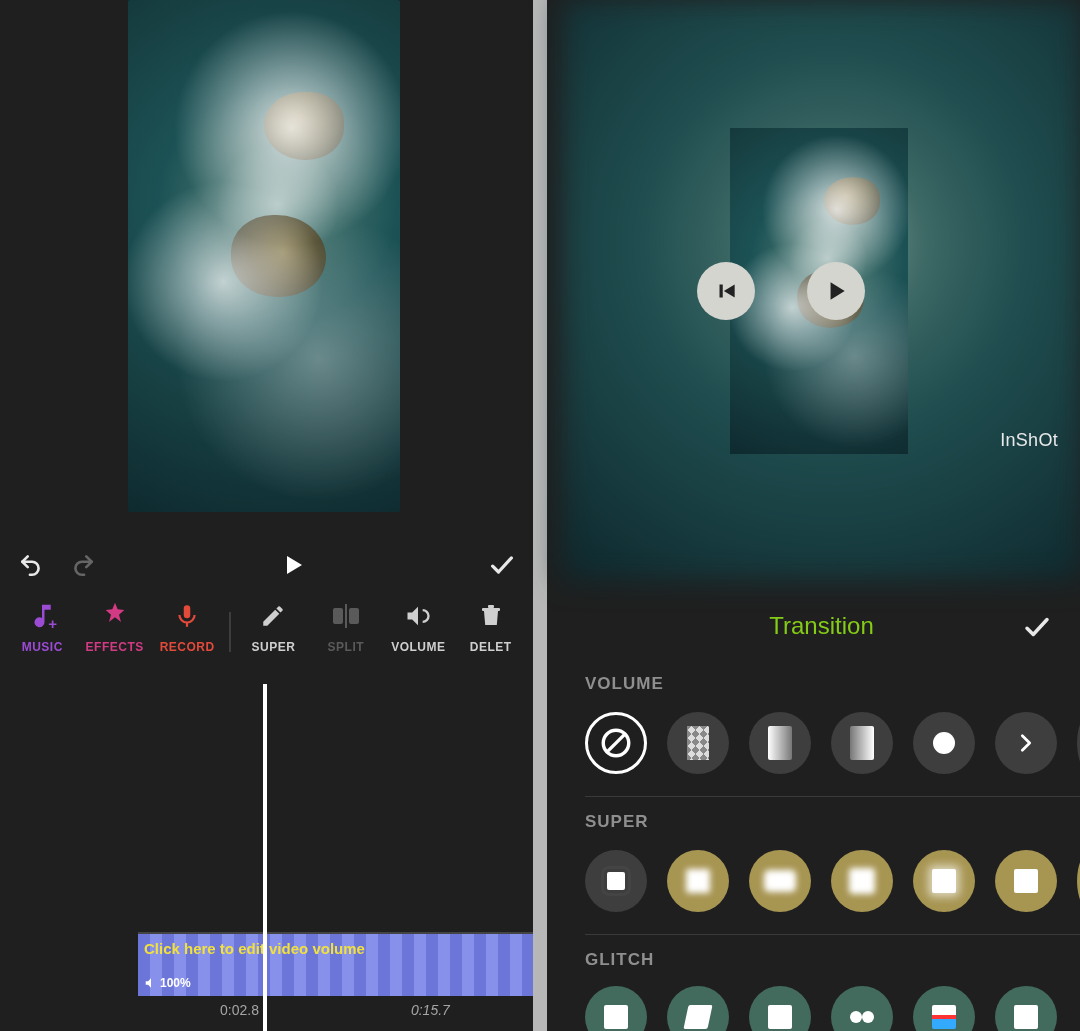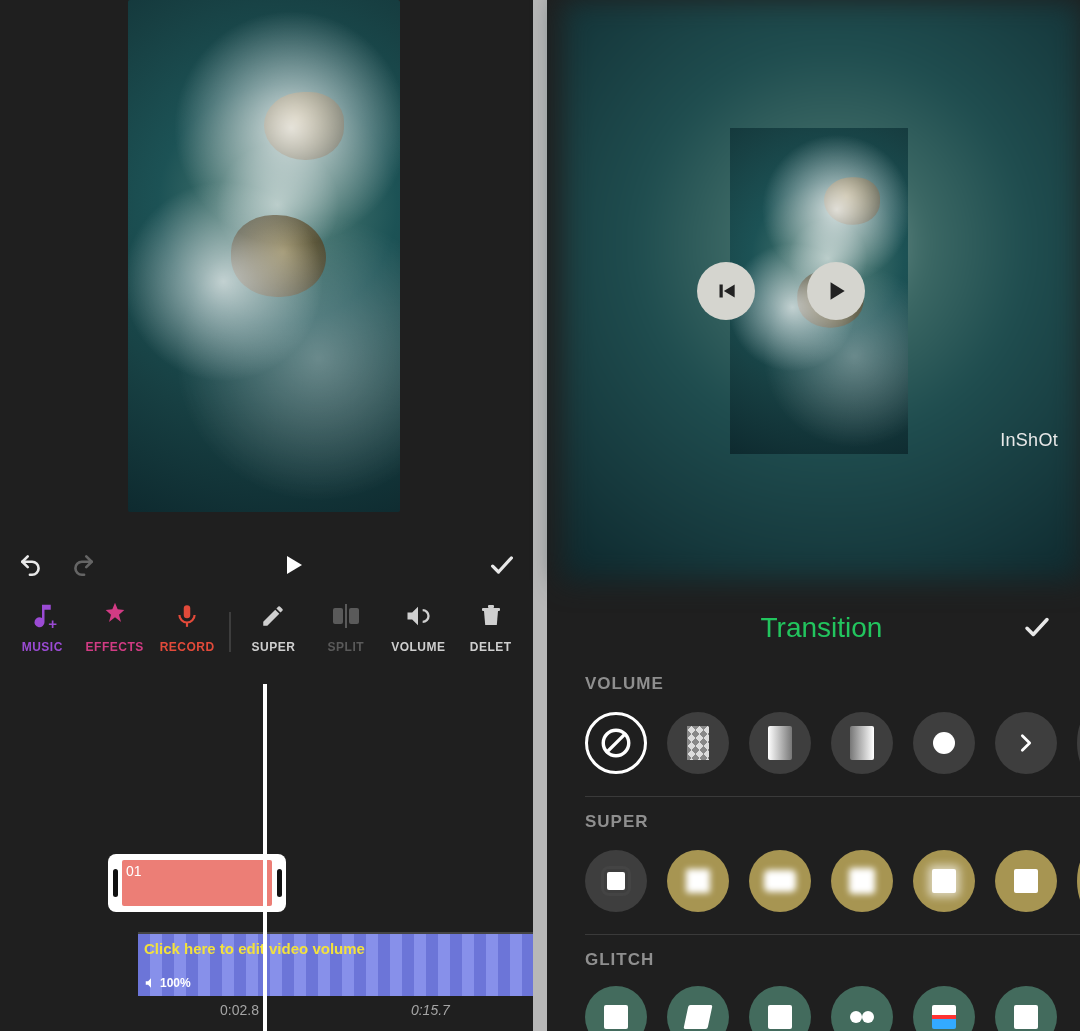"Transition" .panel-title { color: #22c55e -> #84cc16; font-size: 28px -> 24px }
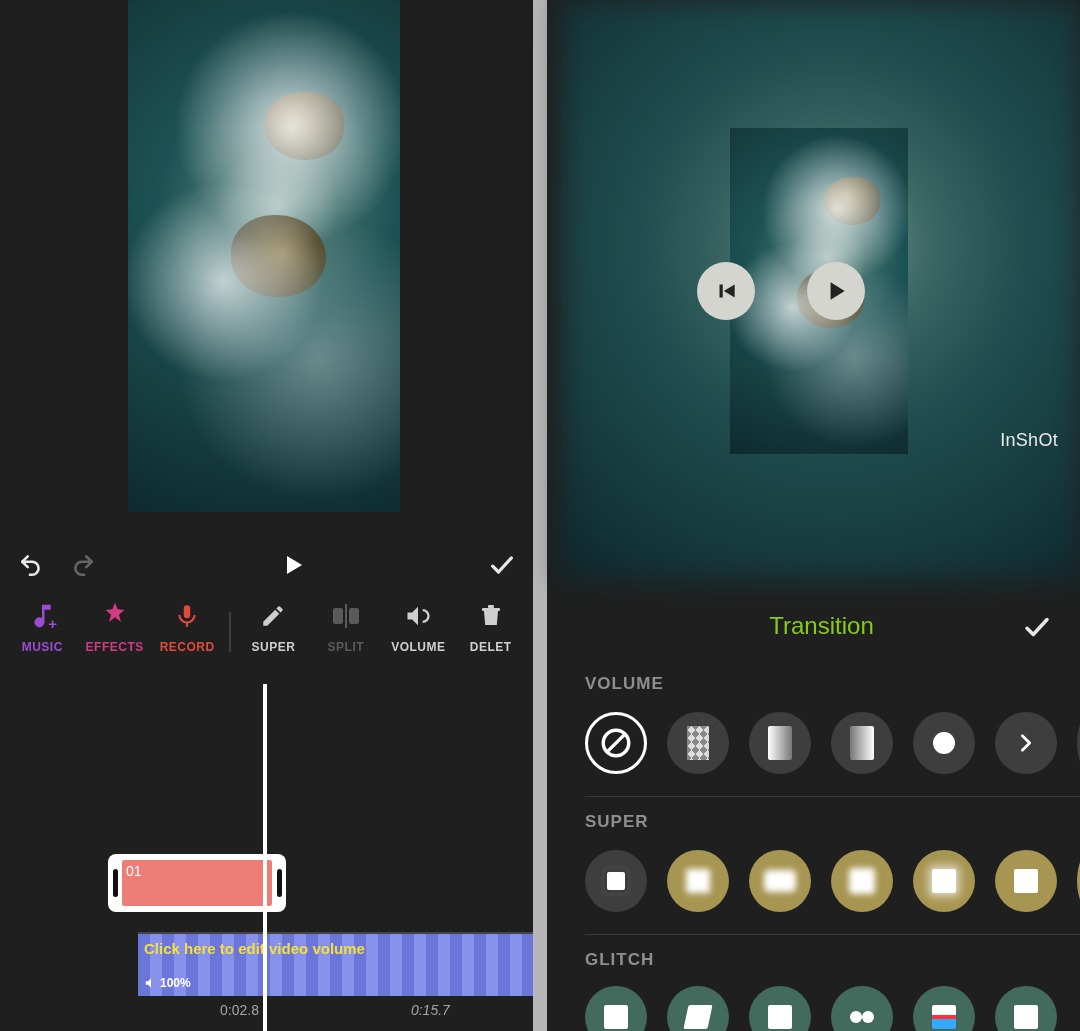"01" div.clip-wrap { html: <div> <div></div> <div> <span>01</span> </div> <div></div> </div> -> none }
